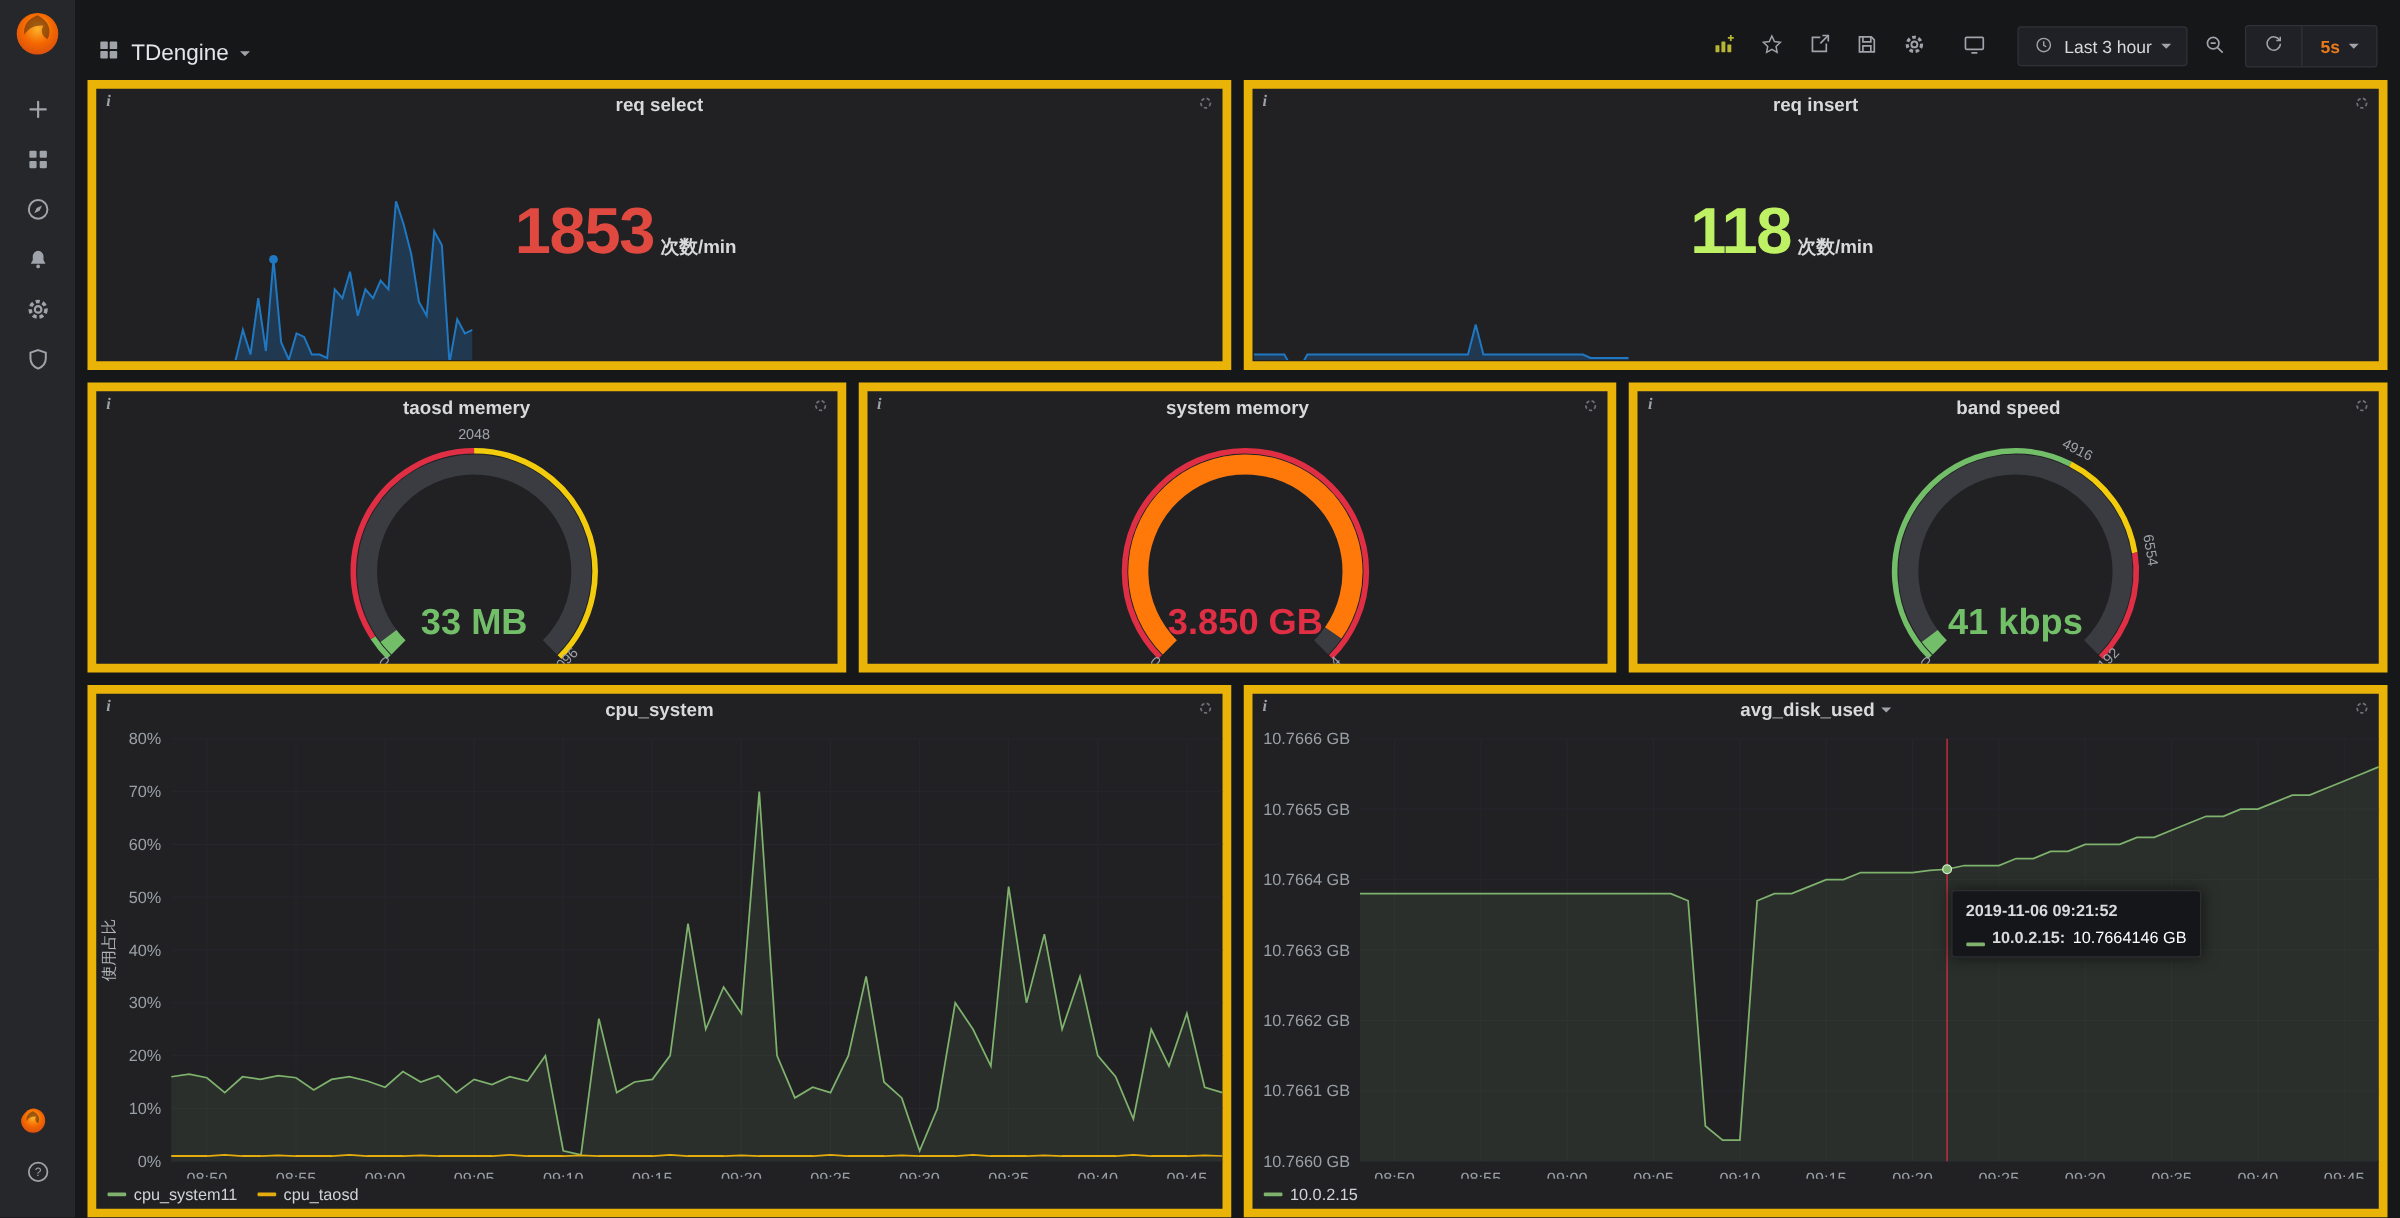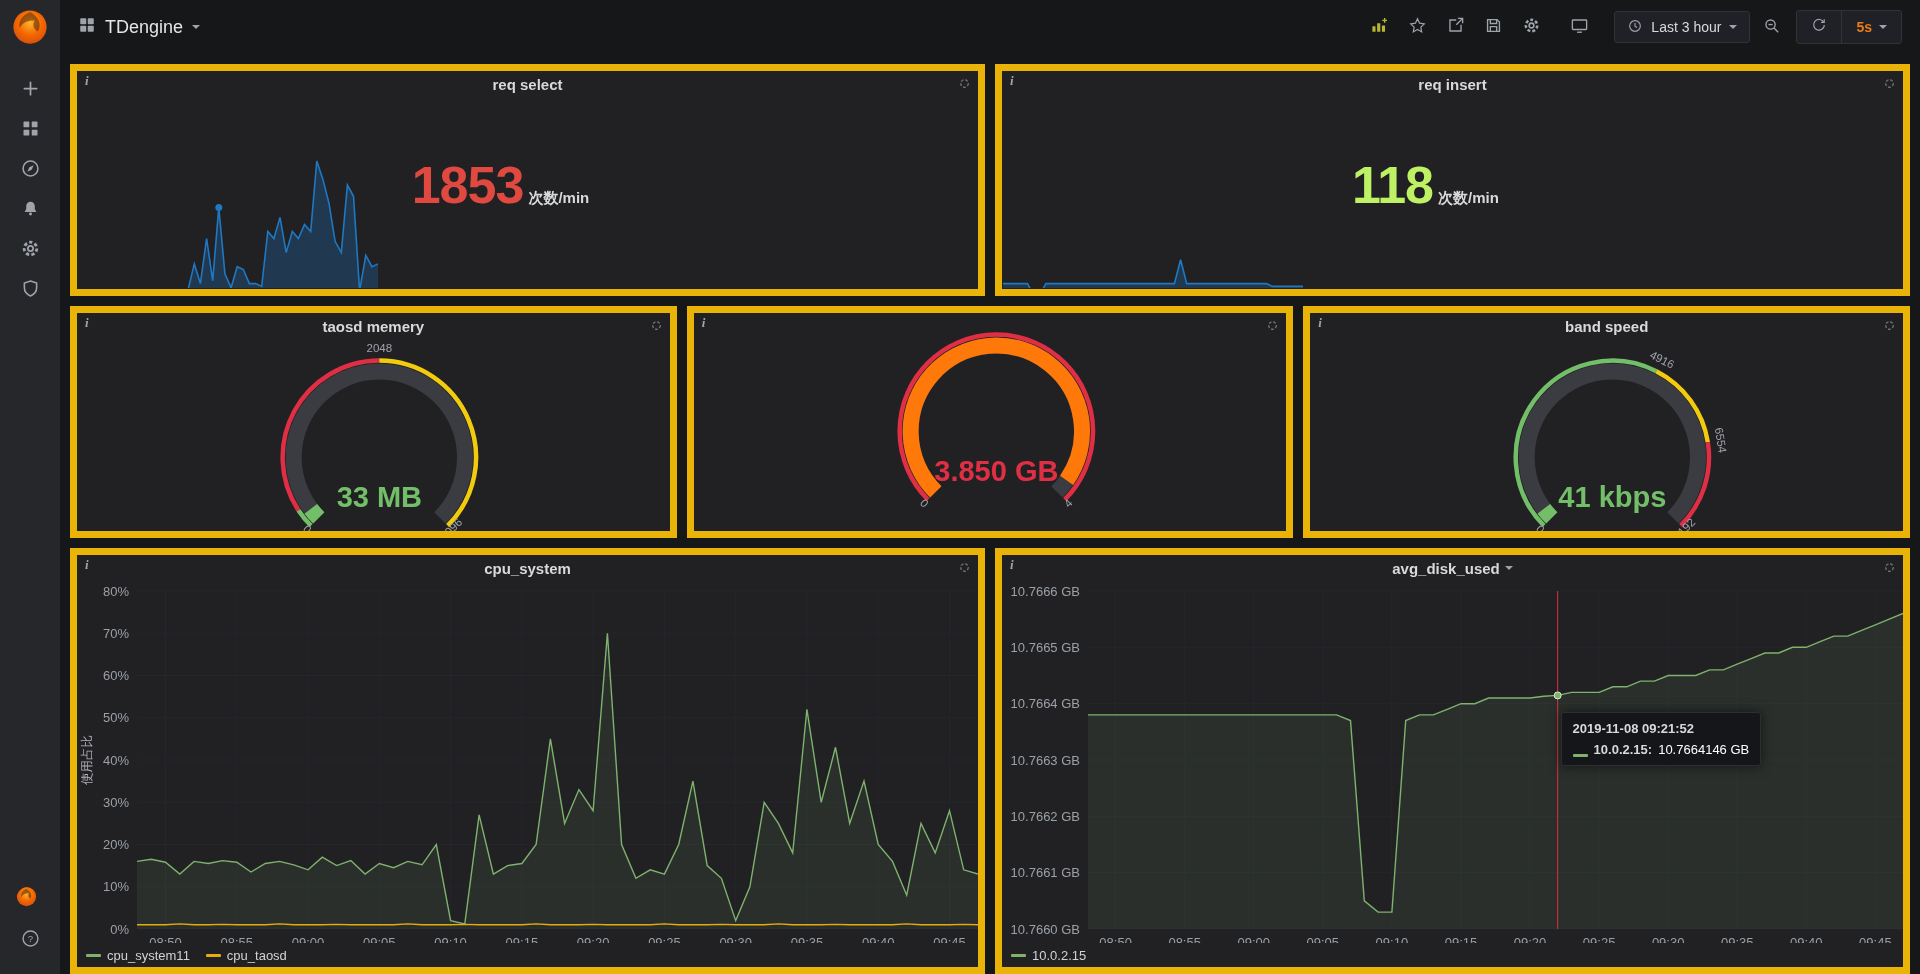"TDengine" .navbar { align-items: center -> flex-end }
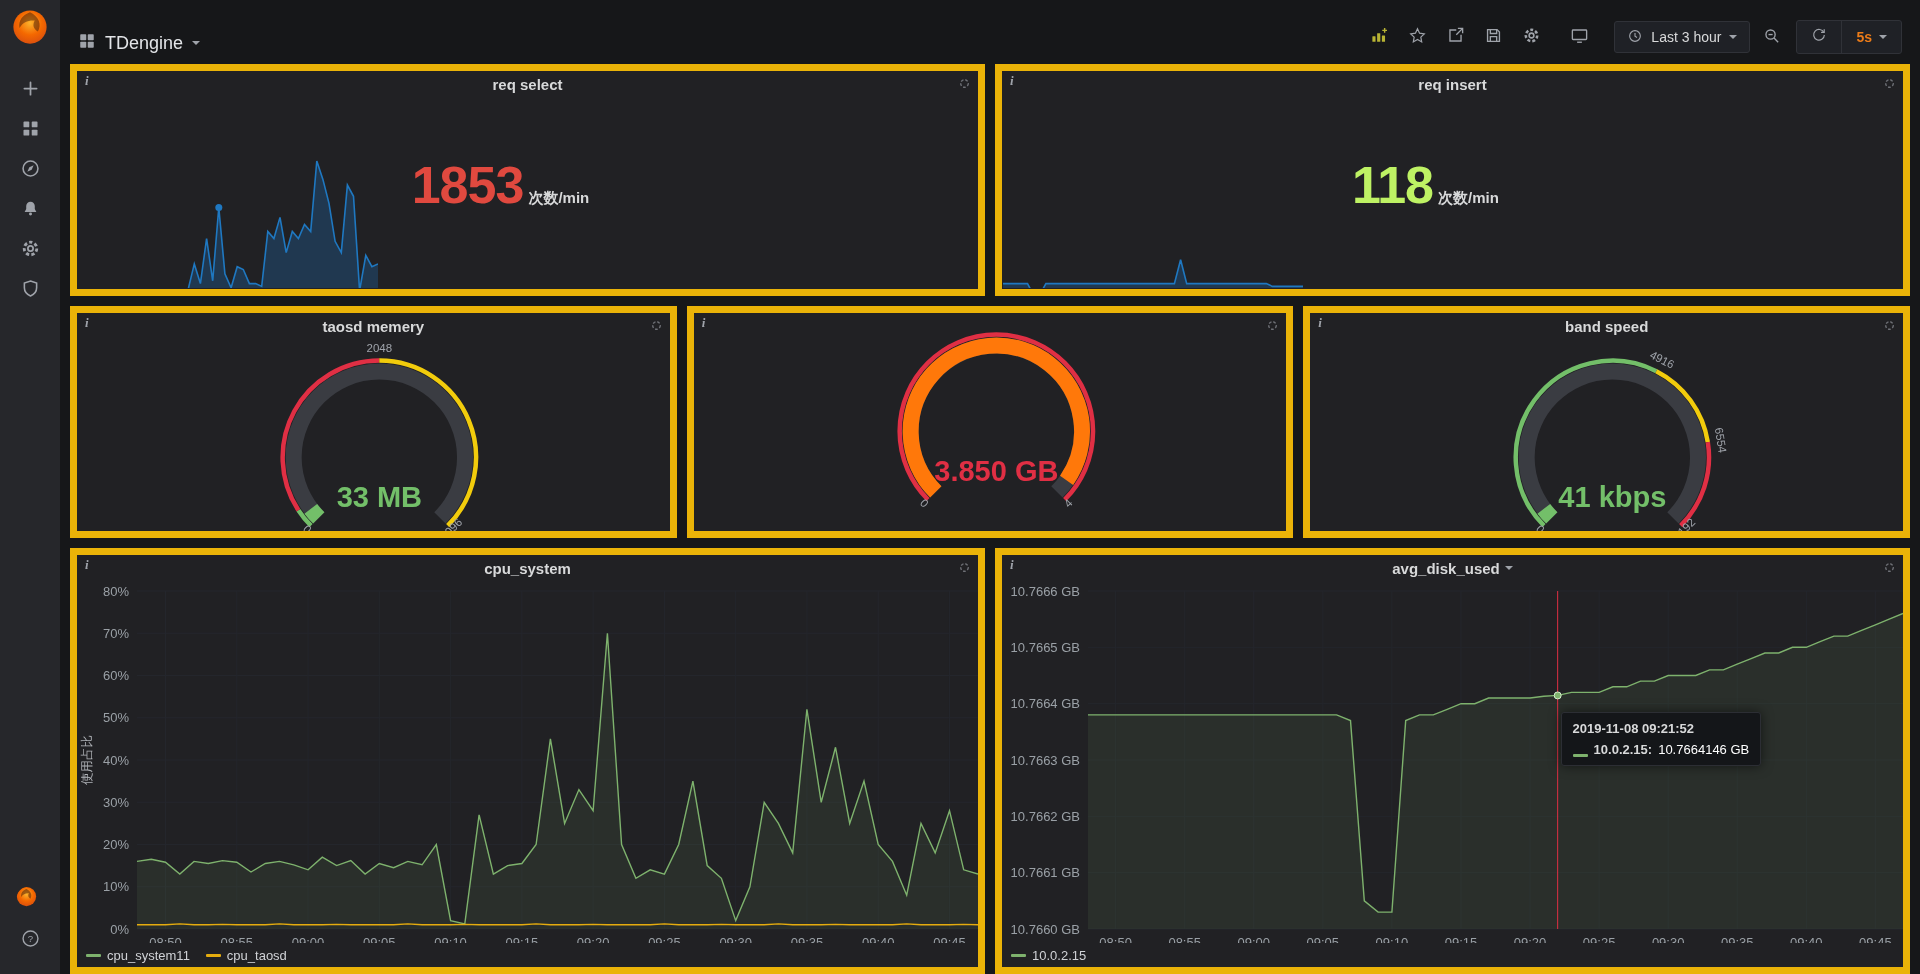"system memory" header.panel-header { html: none -> <header> <span>system memory</span> </header> }
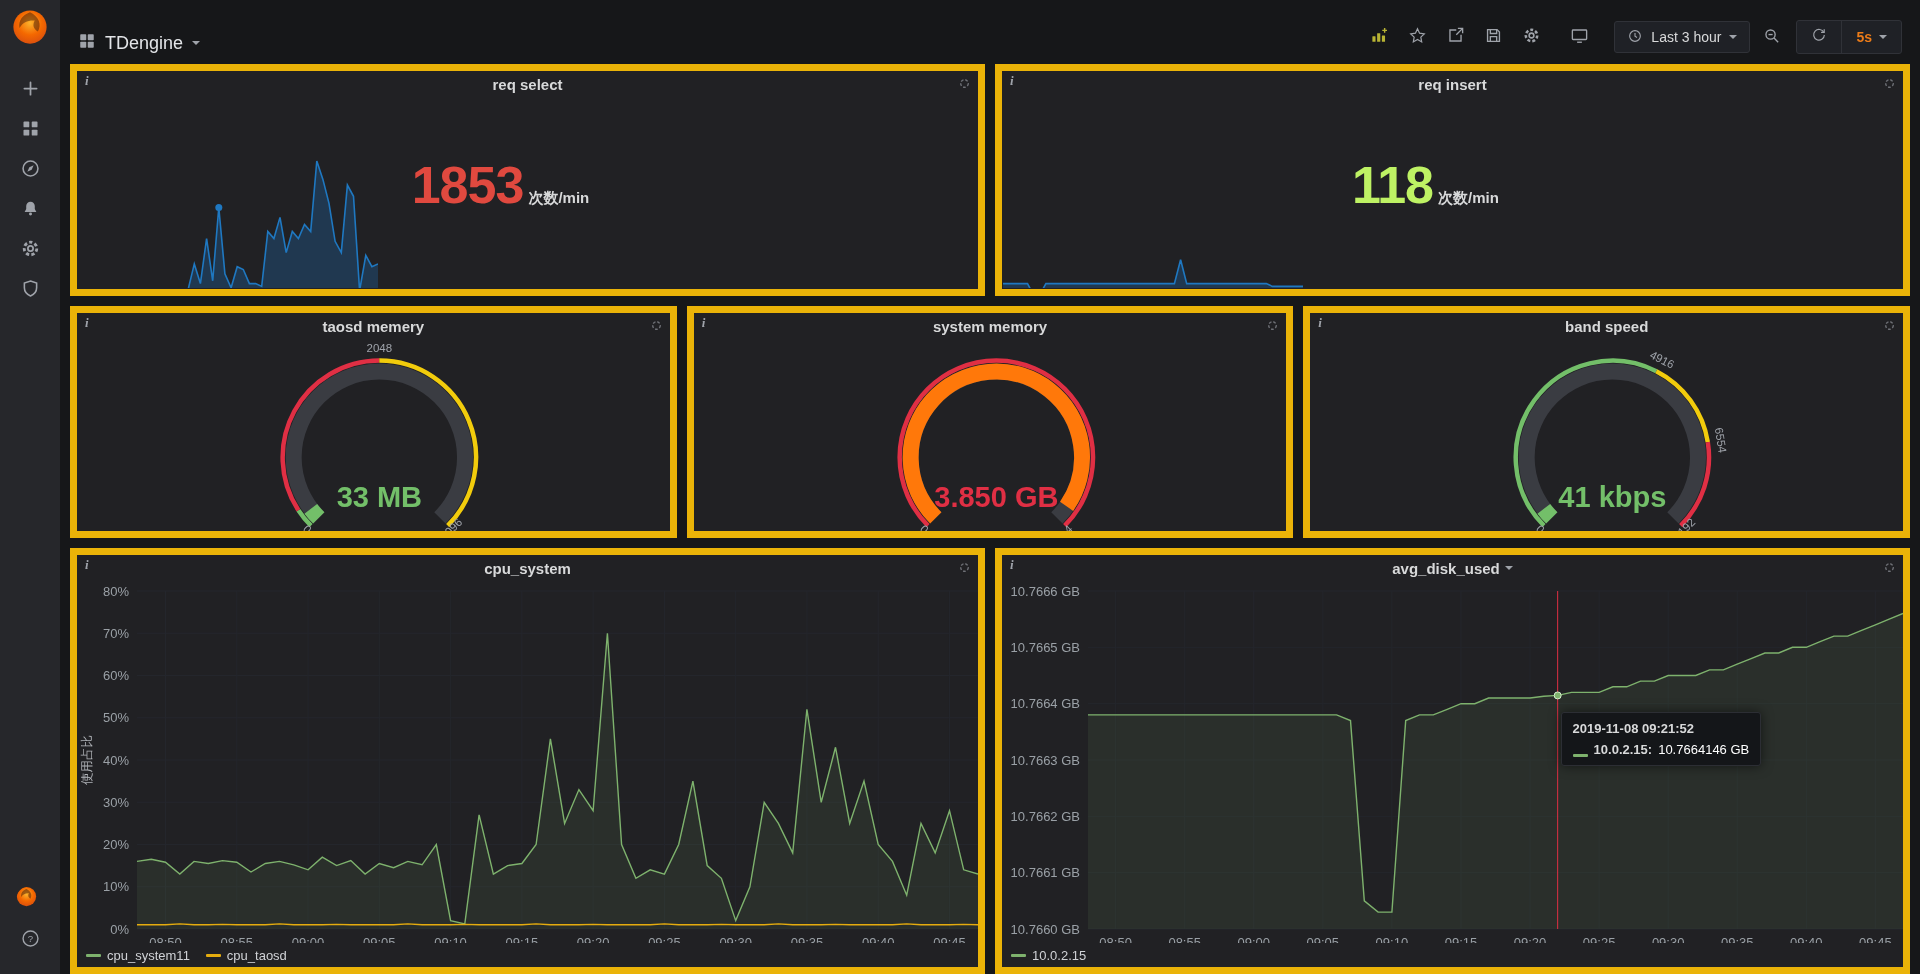"2019-11-08 09:21:52" div.tt-time { text: 2019-11-08 -> 2019-11-06 }
